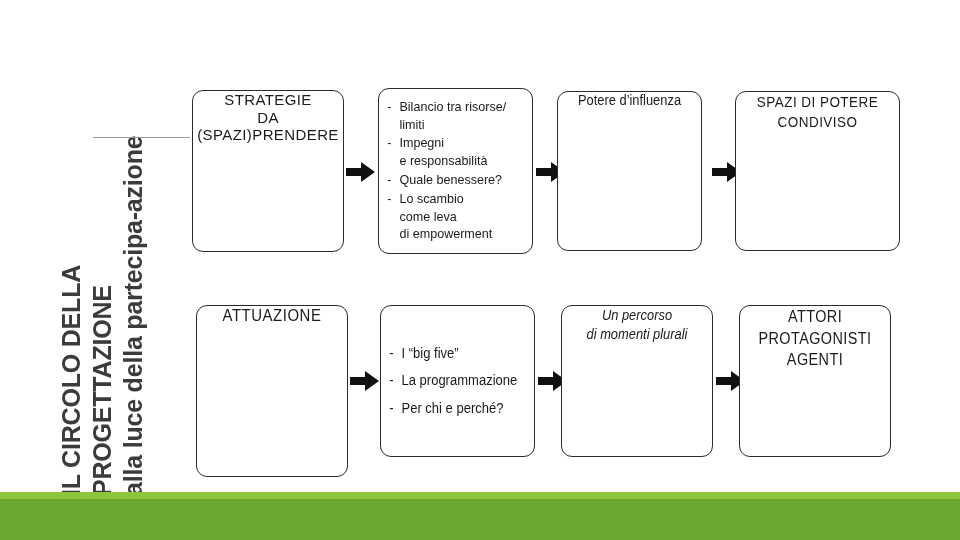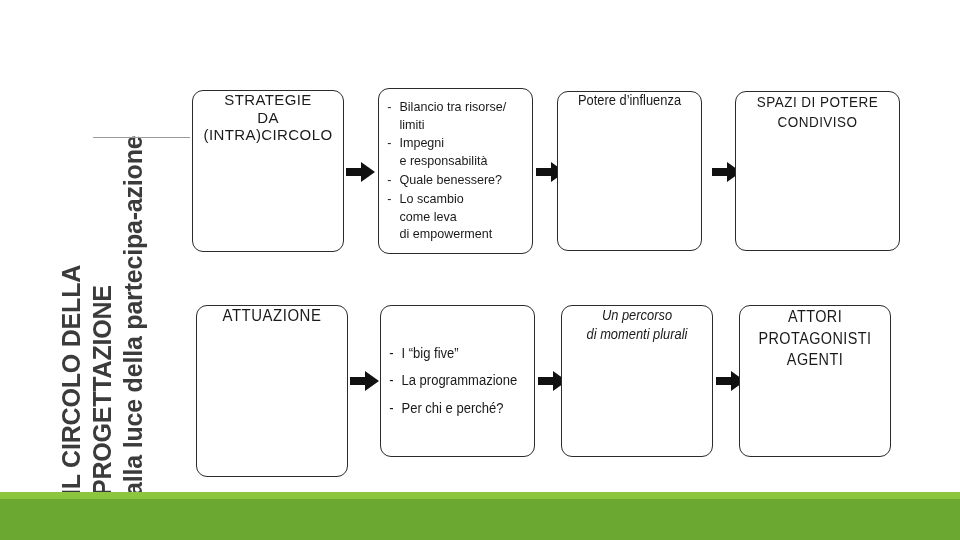"(INTRA)CIRCOLO" div { text: INTRA)CIRCOLO -> SPAZI)PRENDERE }
